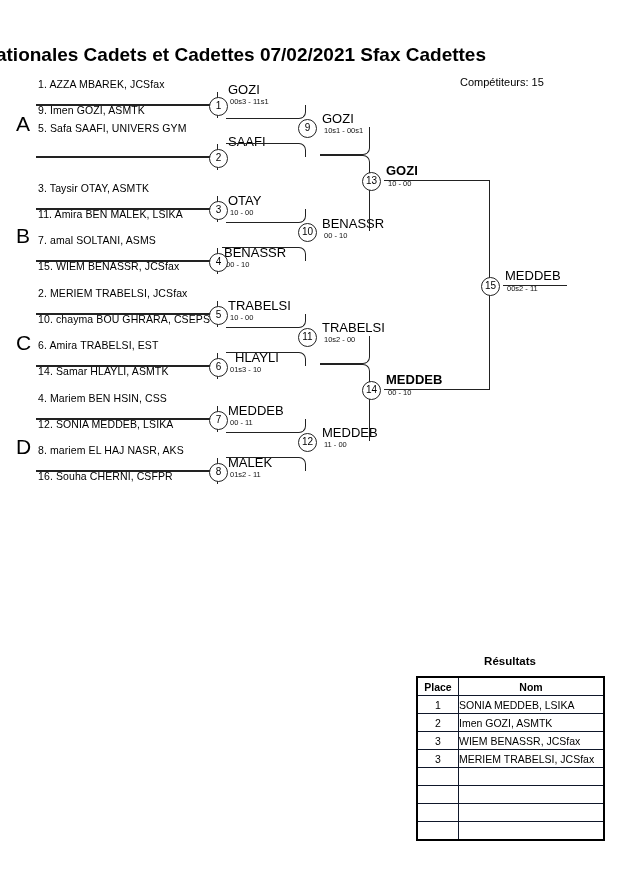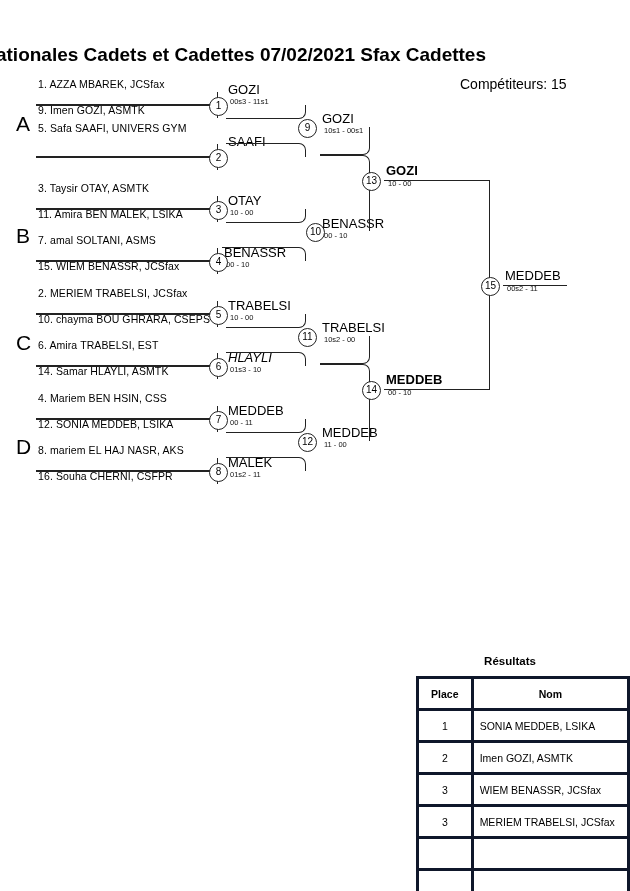"Compétiteurs: 15" .competitors { font-size: 14px -> 11px }
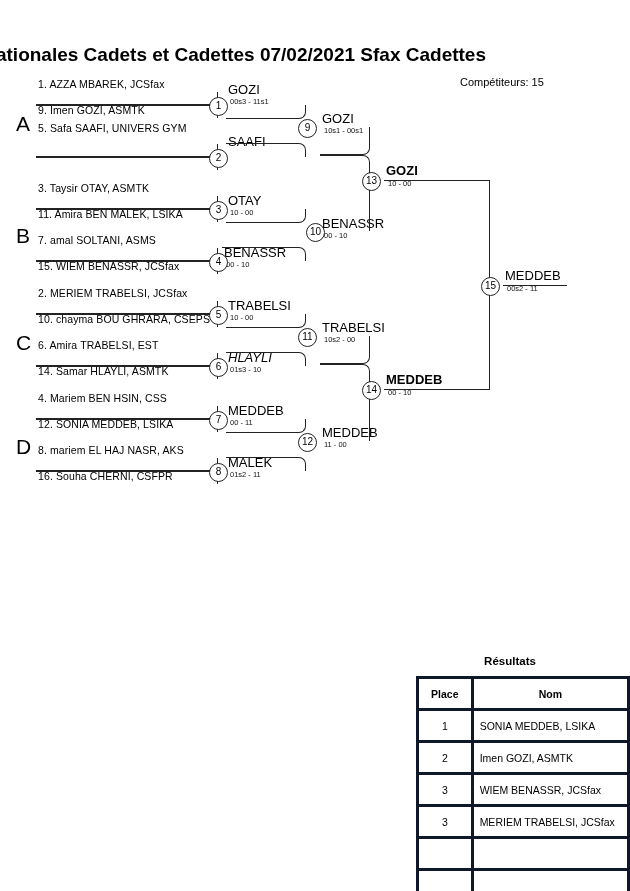"10" div.bnum { margin-left: 8px -> none }
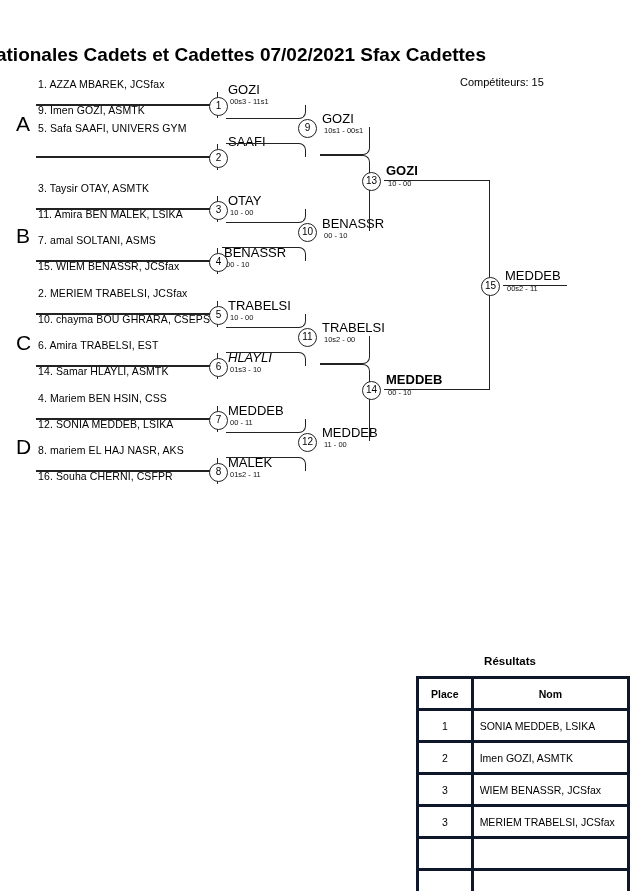"HLAYLI" div.winner { font-style: italic -> none; left: 228px -> 235px }
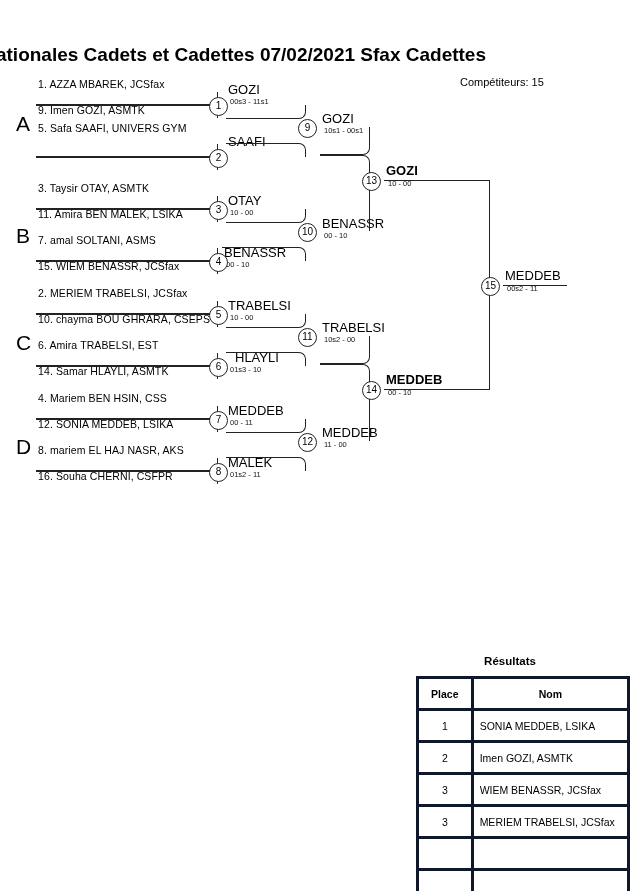"Place" table.results td,table.results th { border: 3px solid #0f172a -> 1px solid #0f172a; padding: 6px -> 0 }
